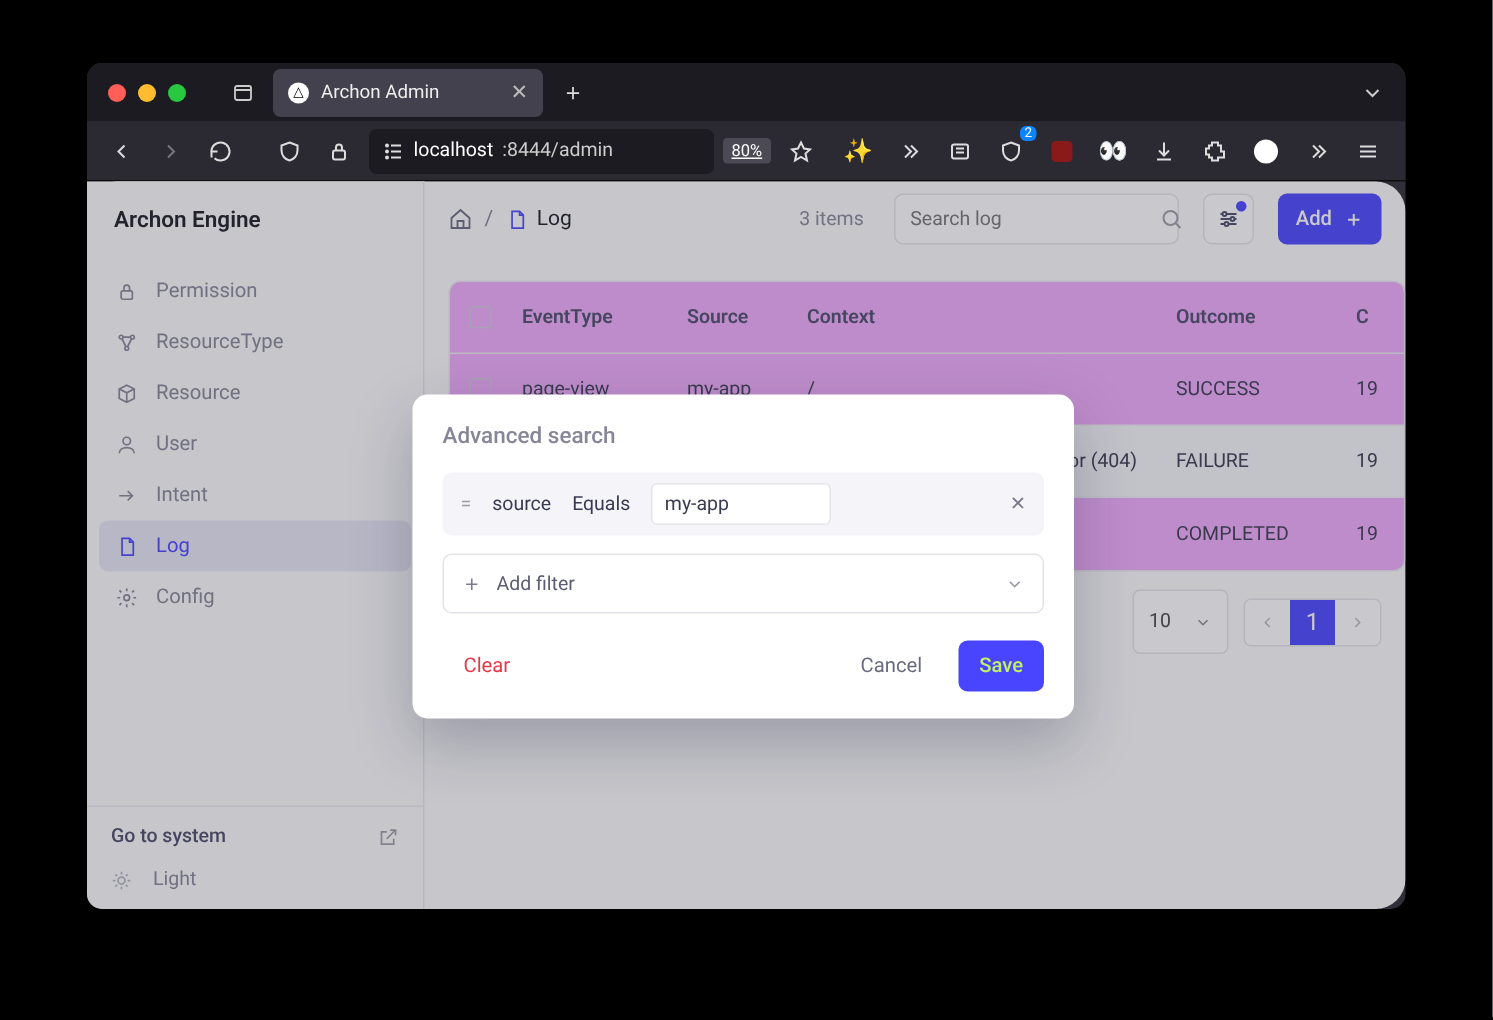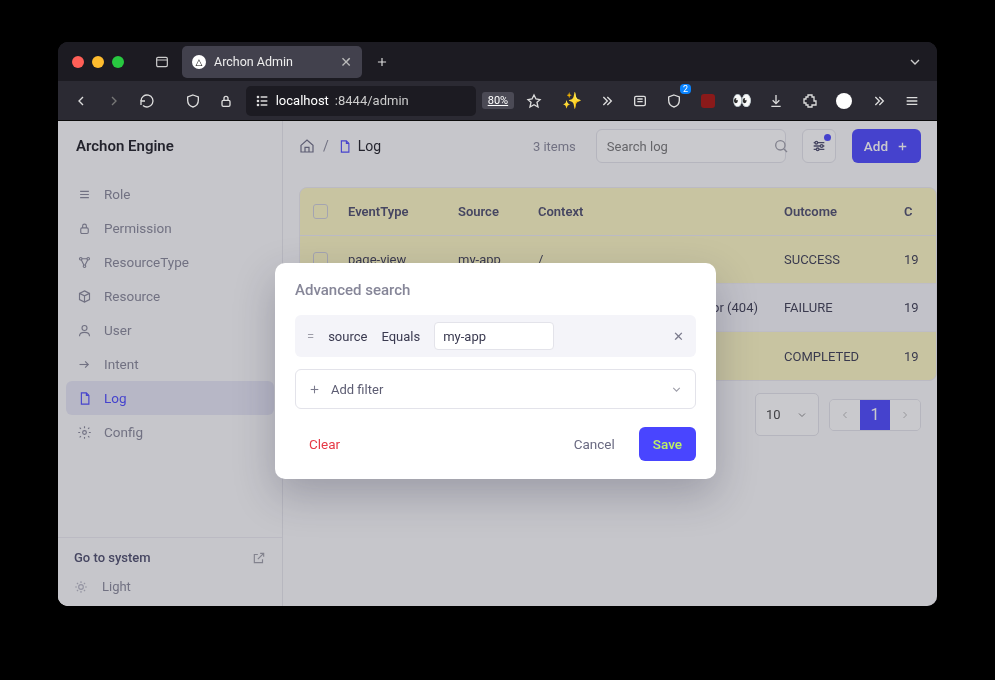"Archon Engine" .app { border-radius: none -> 20px }
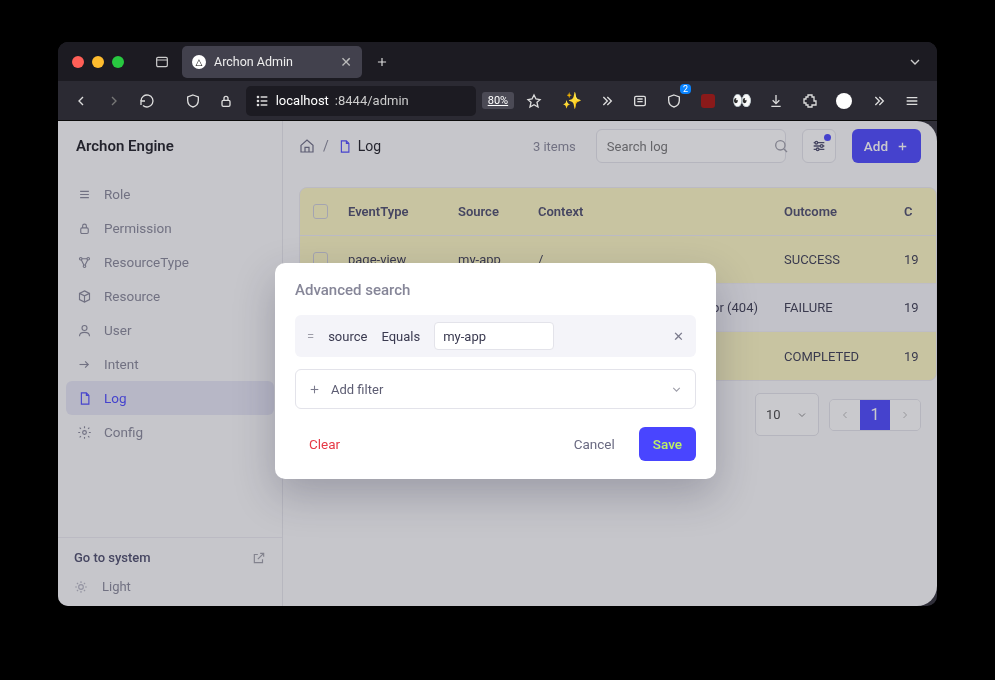"Role" div.nav-item { html: <div> <span> <svg> <line></line> <line></line> <line></line> </svg> </span> <span>Role</span> </div> -> none }
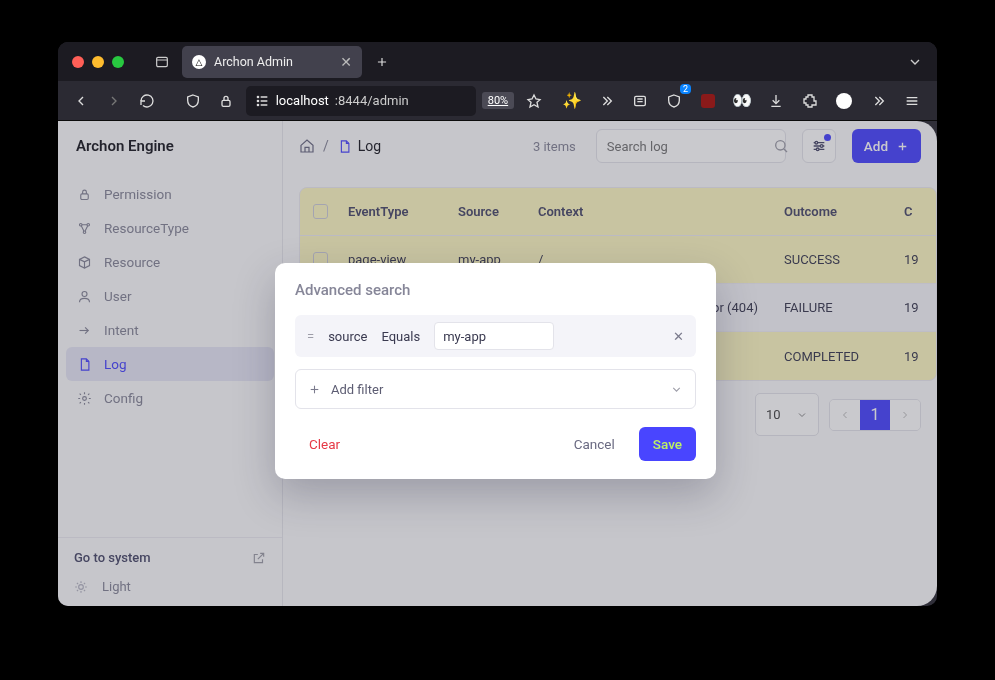"EventType" .table { background: #fef9c3 -> #f0abfc }
